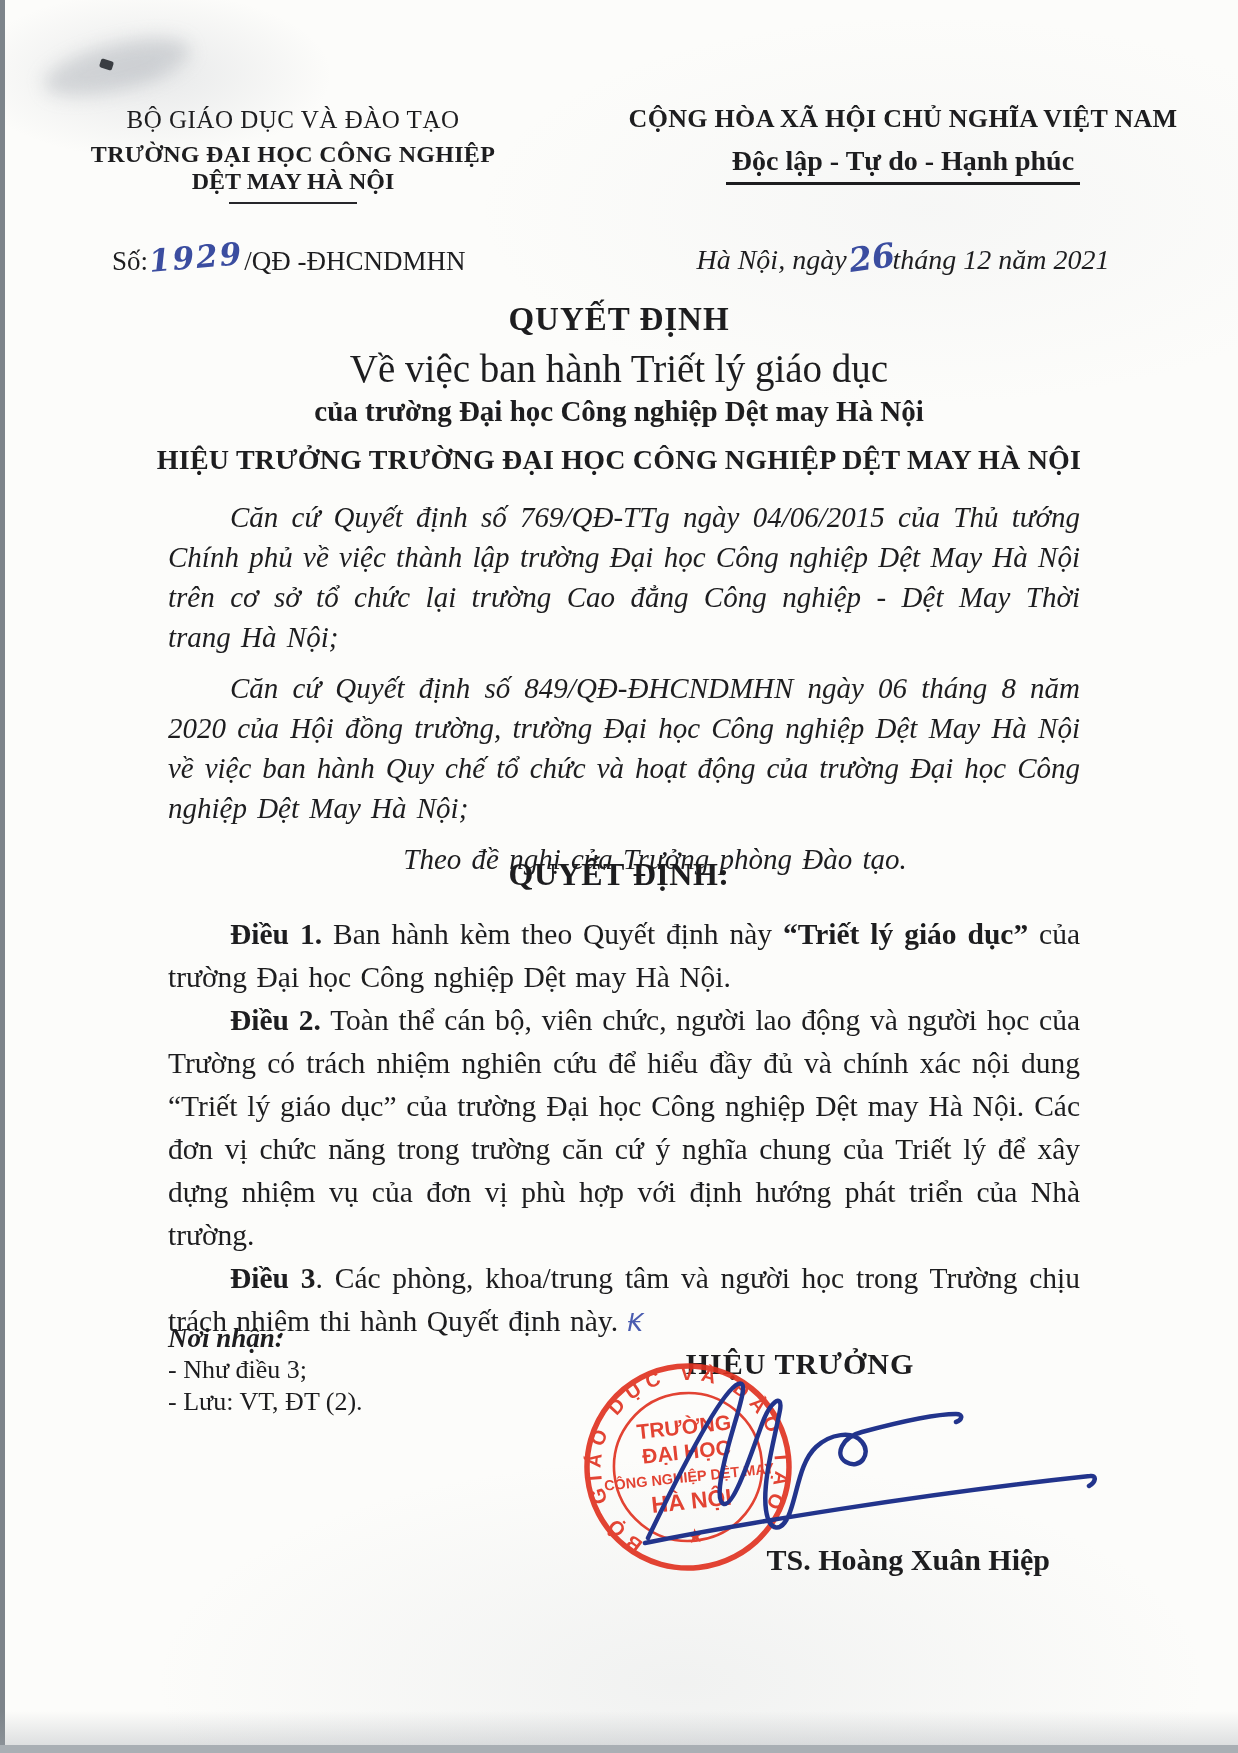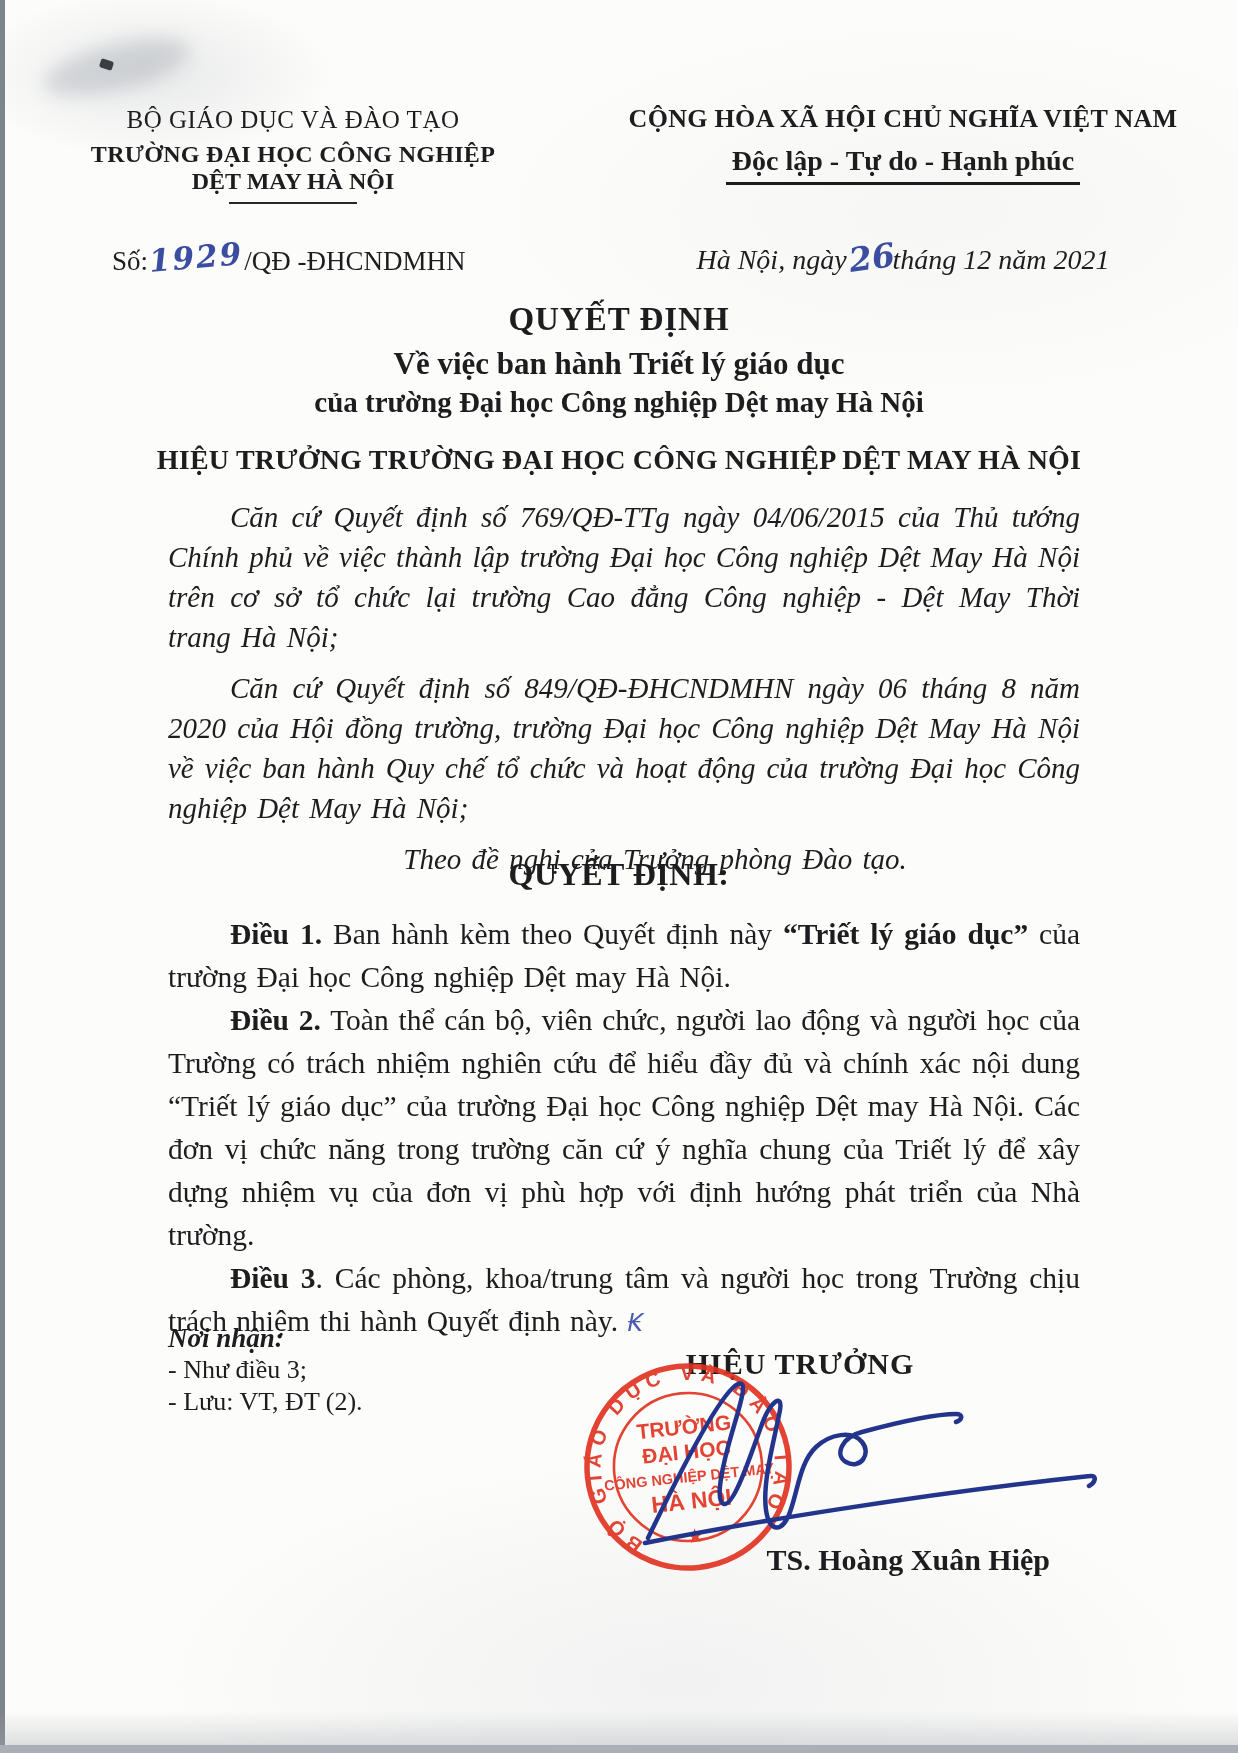"Về việc ban hành Triết" .t2 { font-size: 31px -> 39px; font-weight: bold -> normal }
